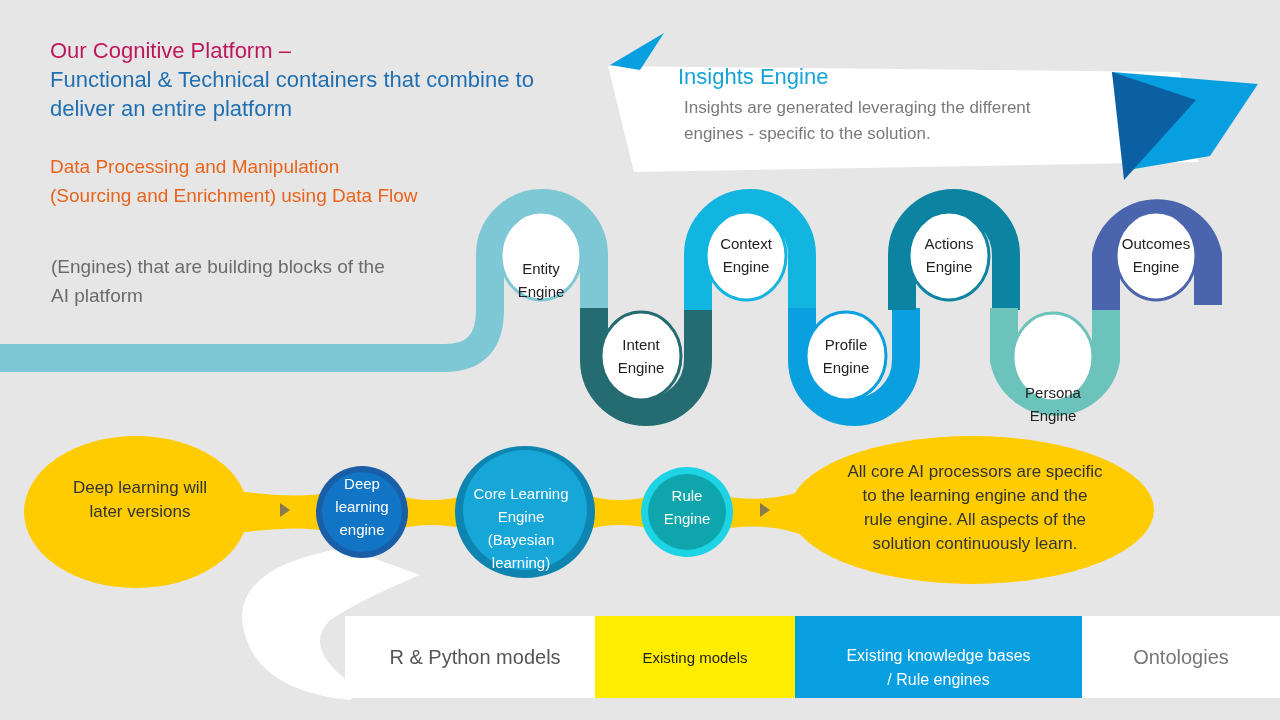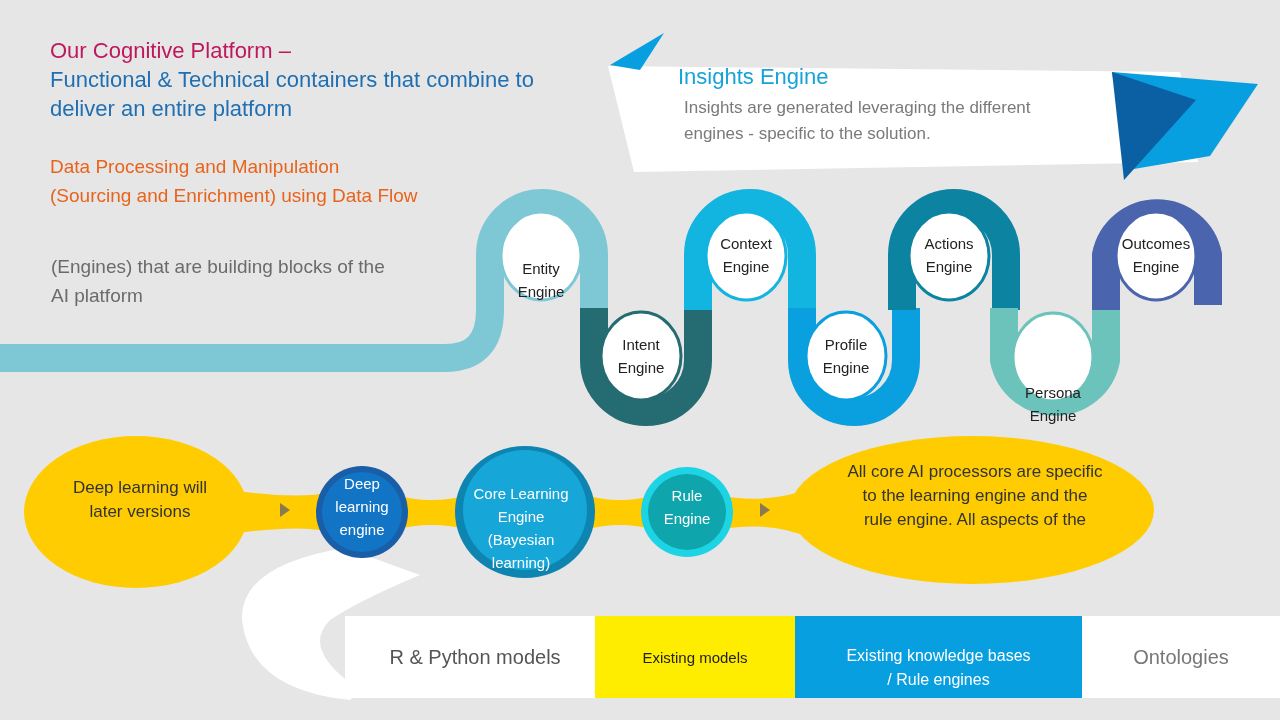"solution continuously learn." div { html: none -> <div>solution continuously learn.</div> }
